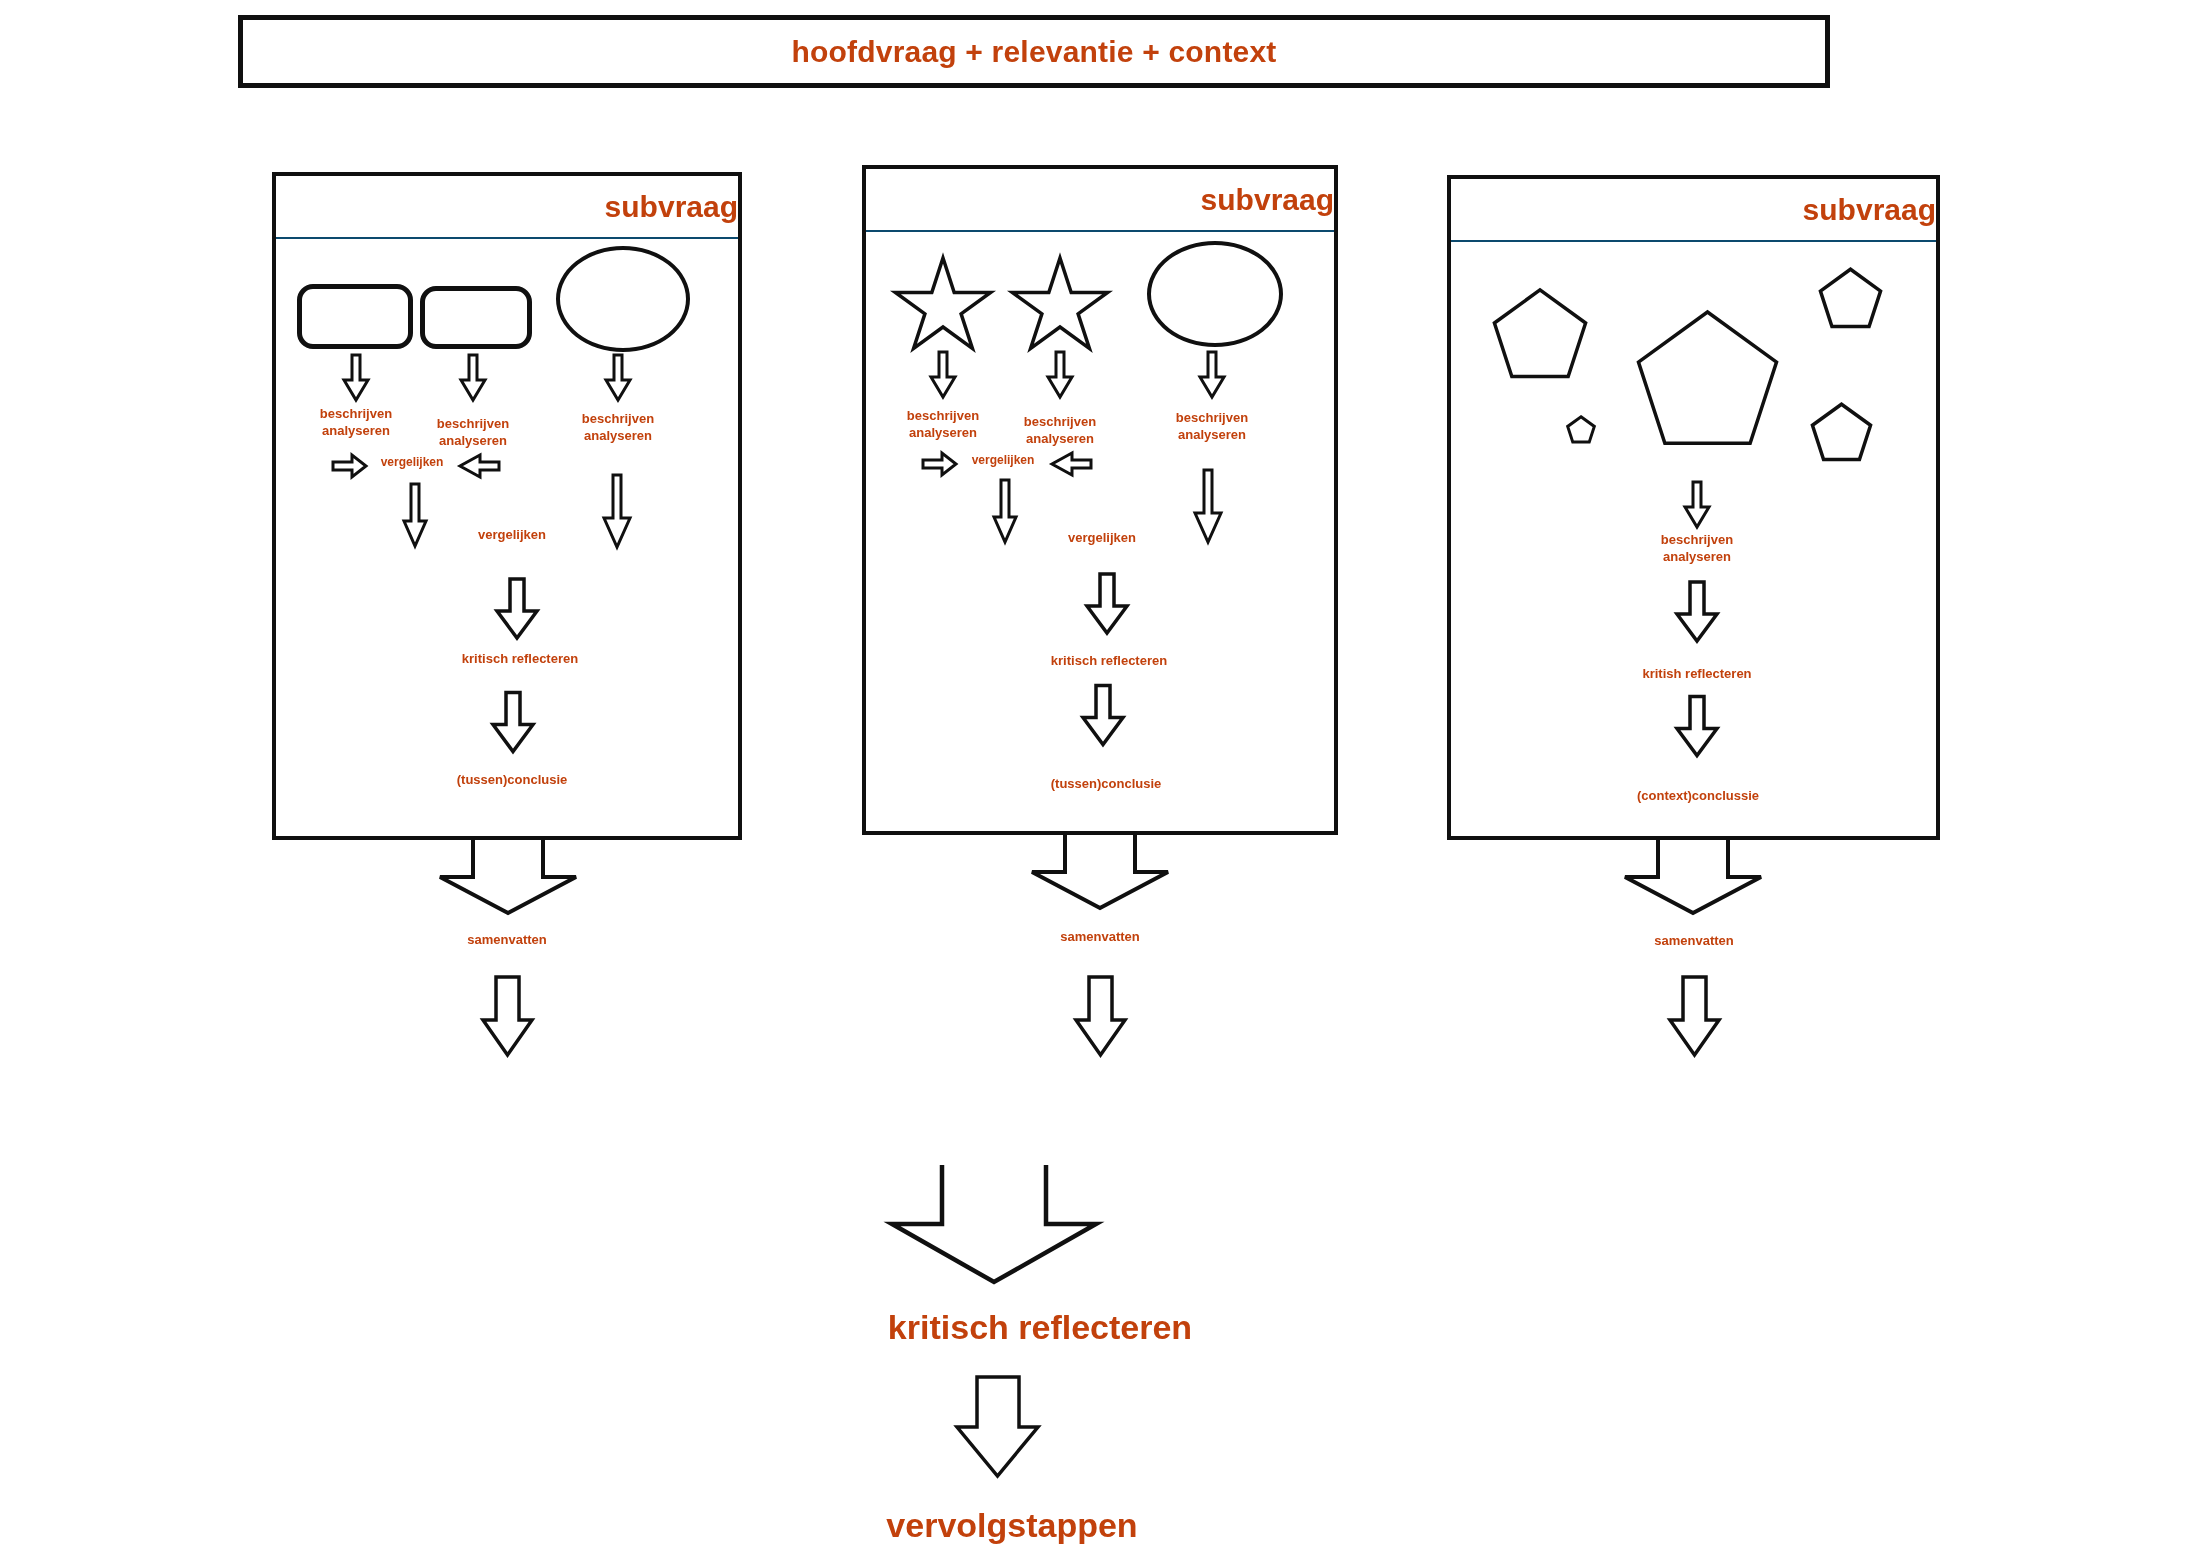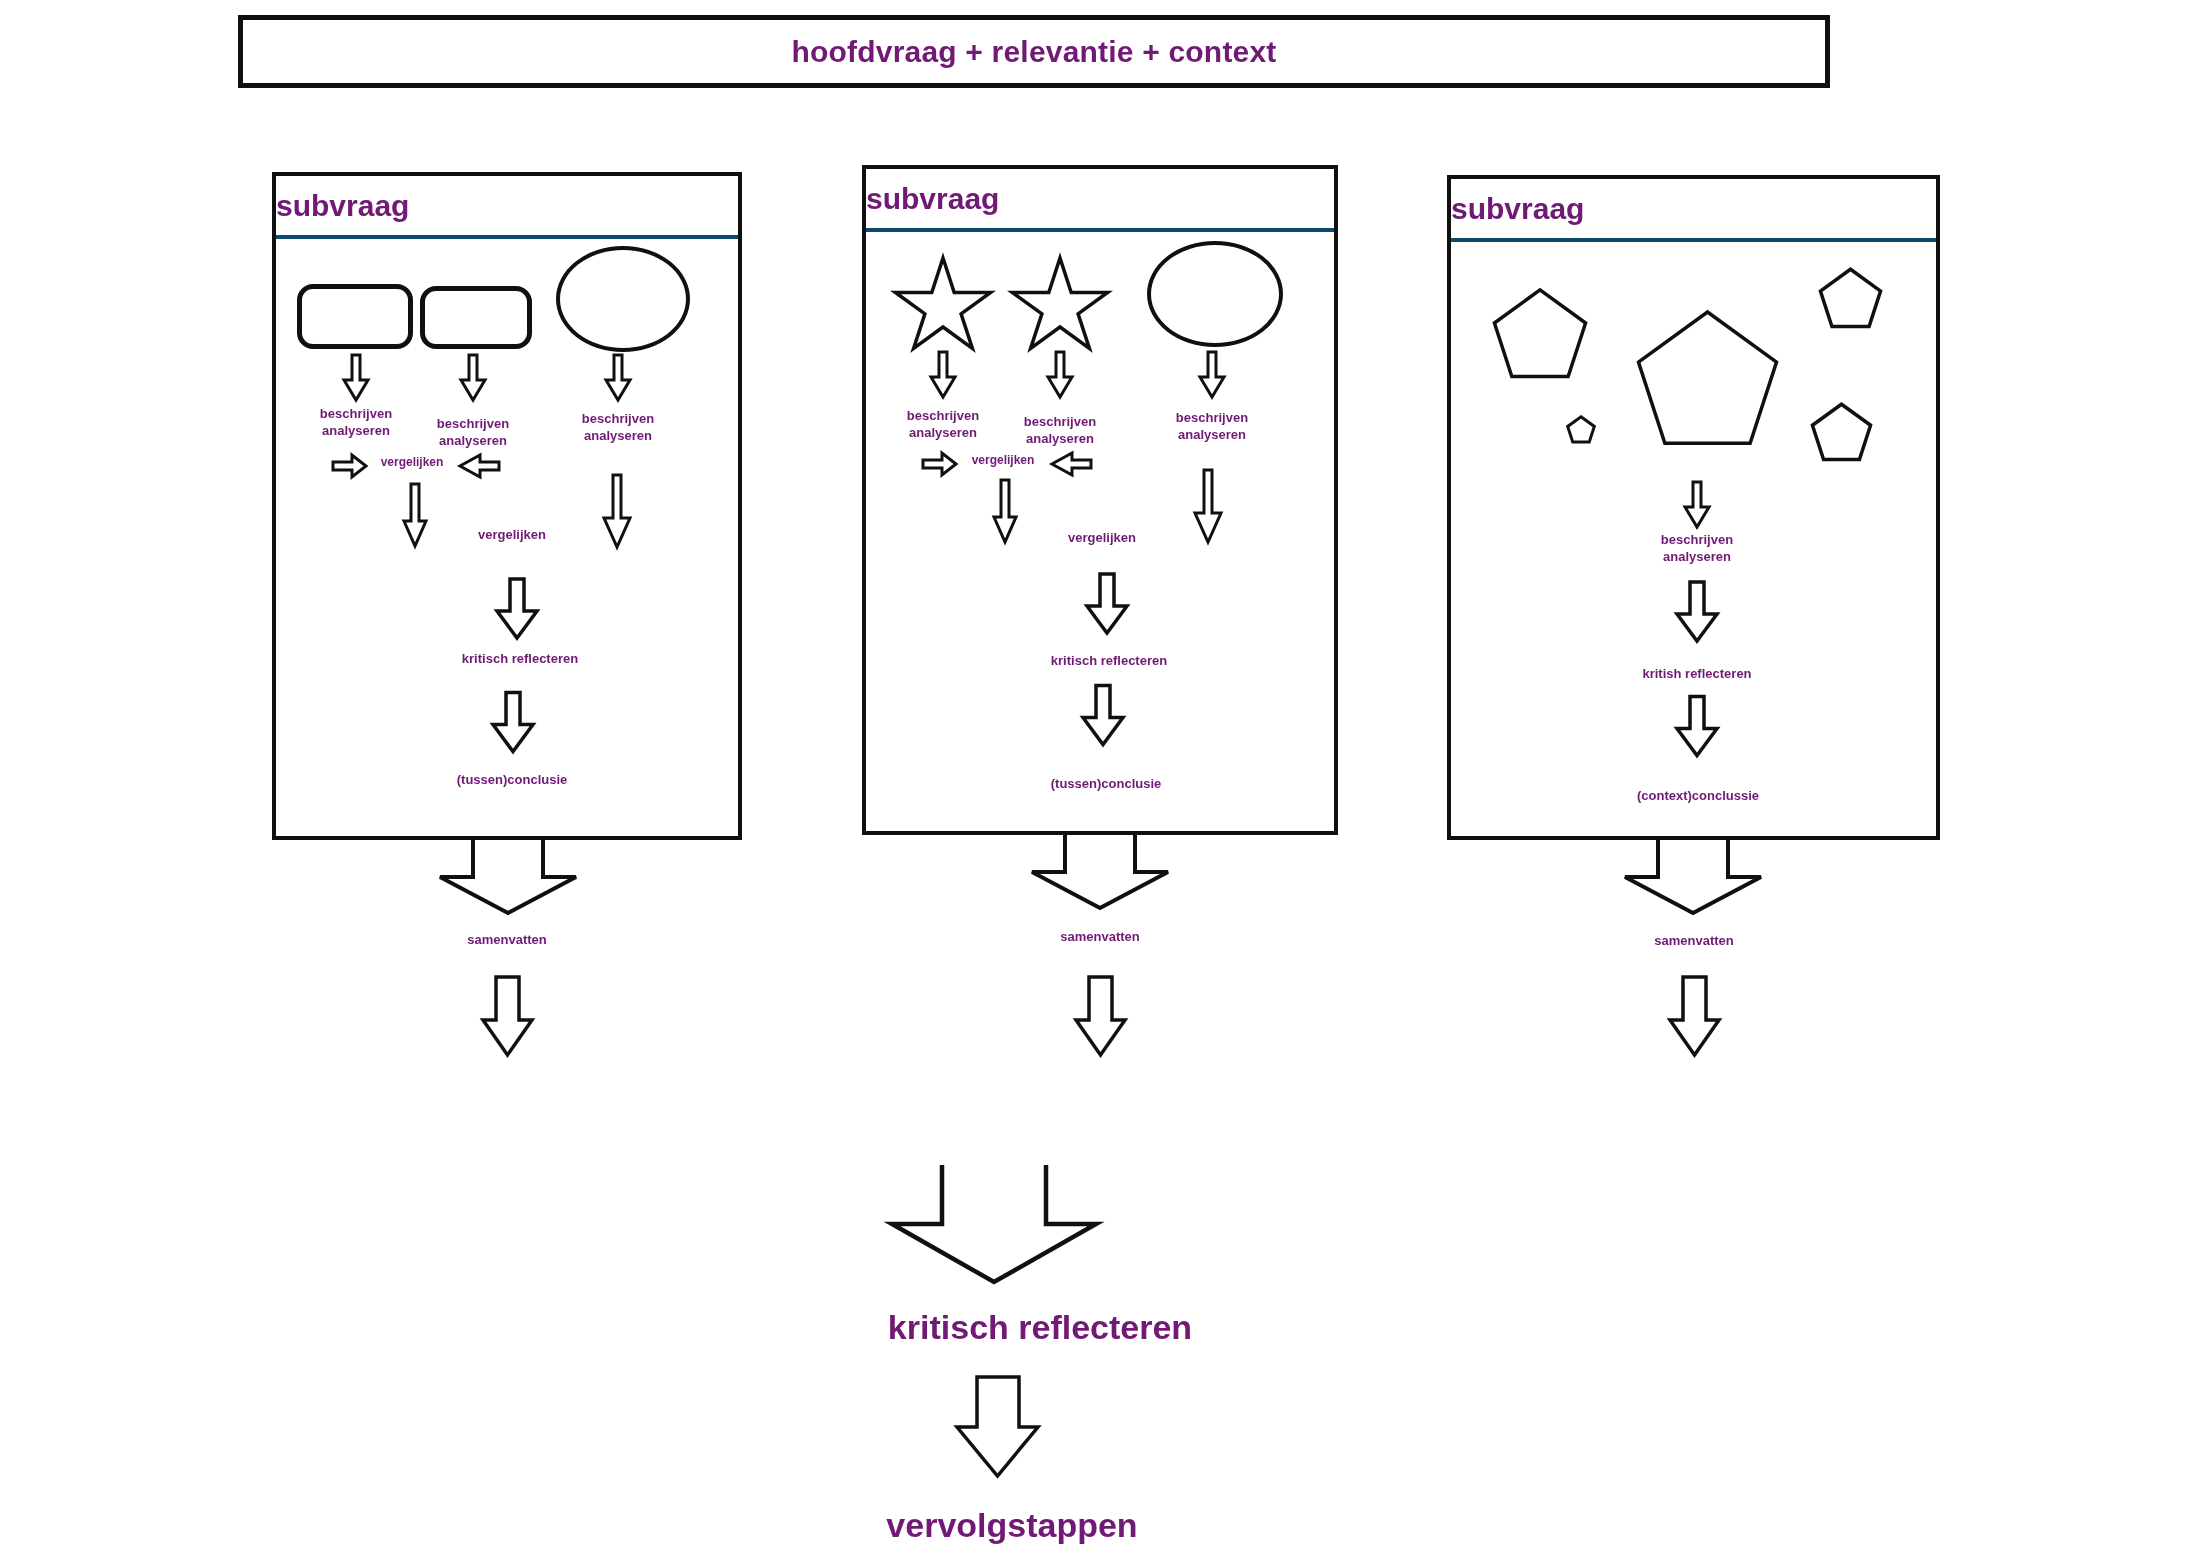"hoofdvraag + relevantie + context" #canvas { color: #701a75 -> #c2410c }
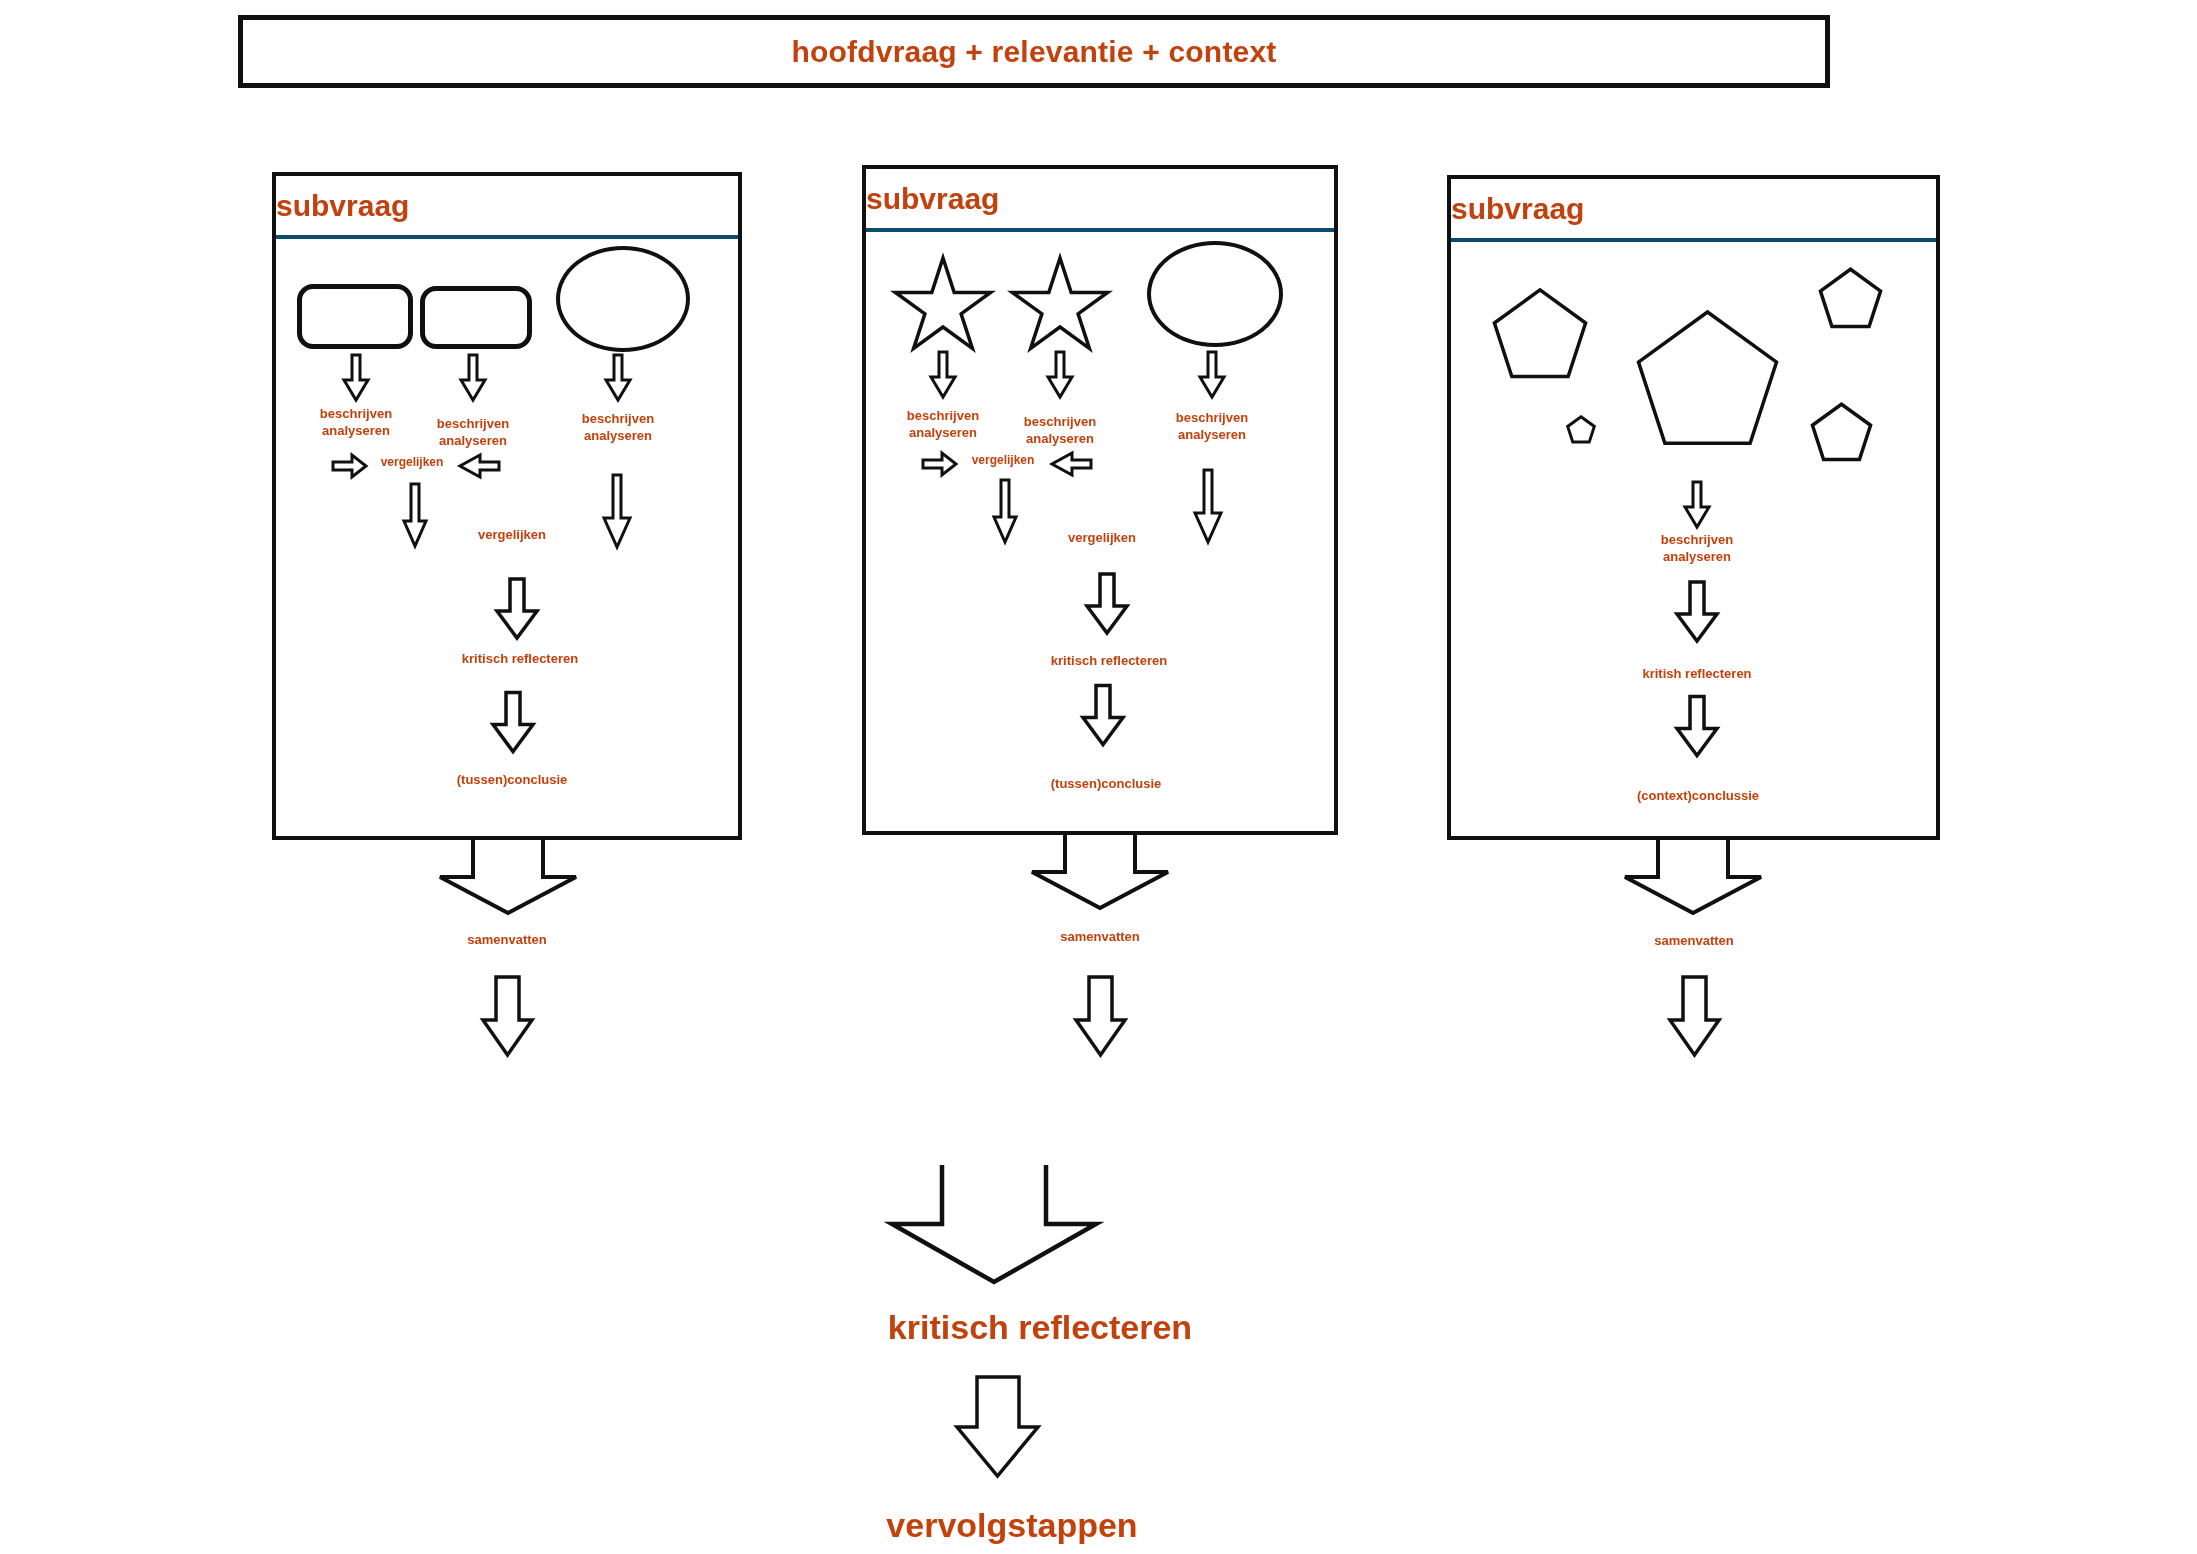"subvraag" .box-header { border-bottom: 4px solid #0c4a6e -> 2px solid #0c4a6e; justify-content: flex-start -> flex-end }
